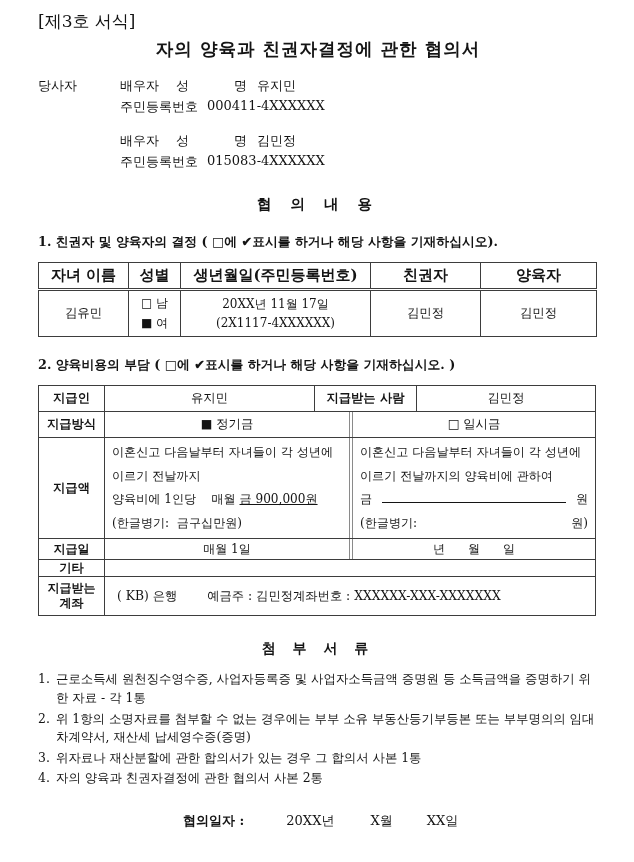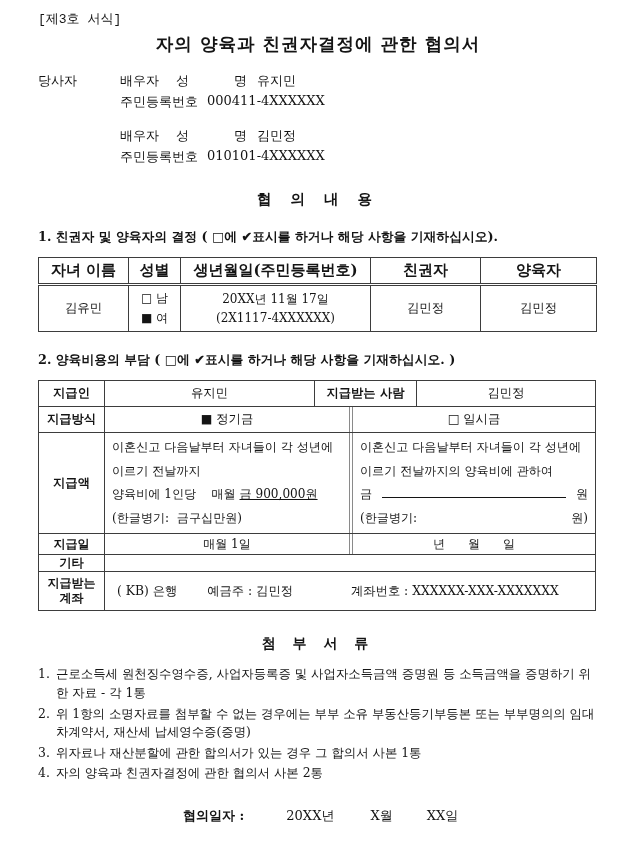"[제3호 서식]" .form-label { font-family: Liberation Mono, monospace -> none; font-size: 13px -> 17px }
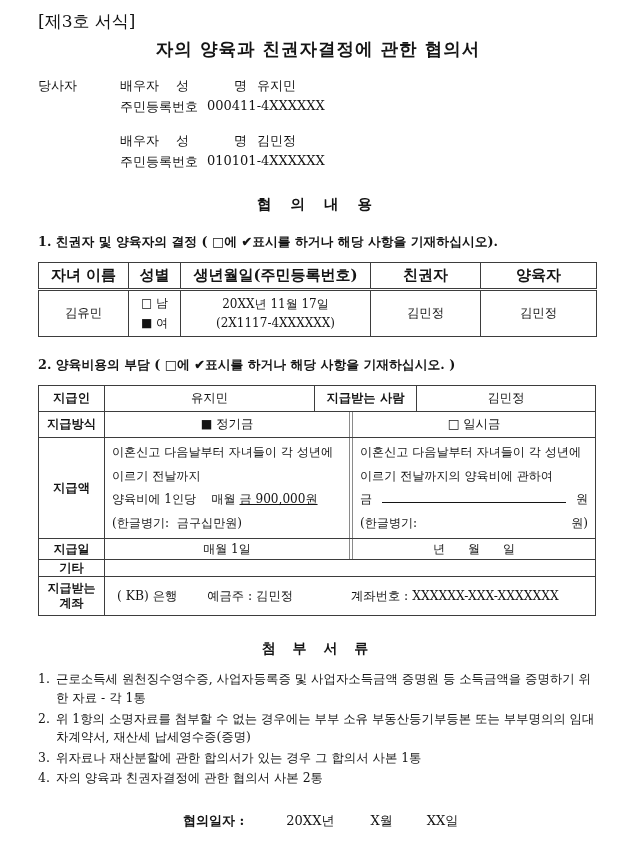"010101-4XXXXXX" span.rrn { text: 010101-4XXXXXX -> 015083-4XXXXXX }
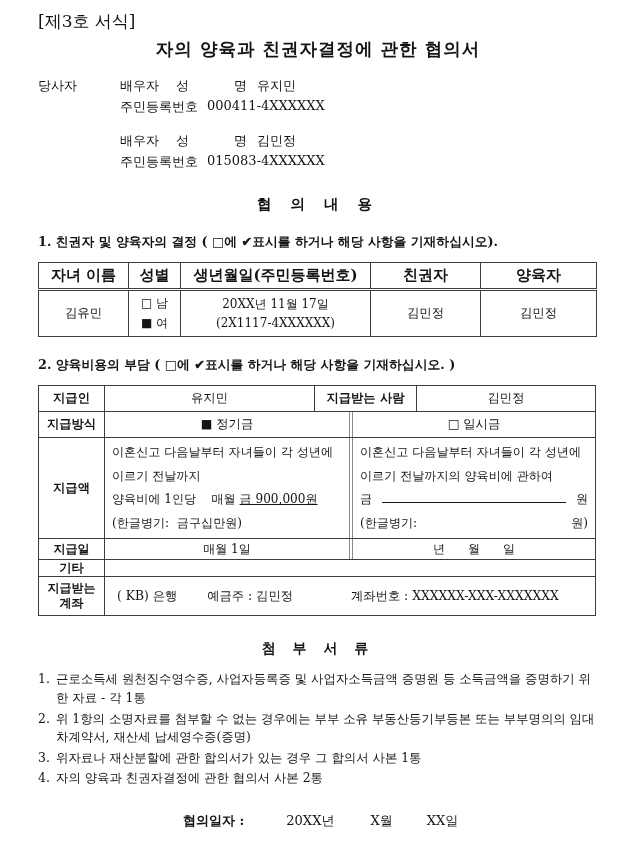"계좌번호 : XXXXXX-XXX-XXXXXXX" .acct-content .number { margin-left: 58px -> none }
